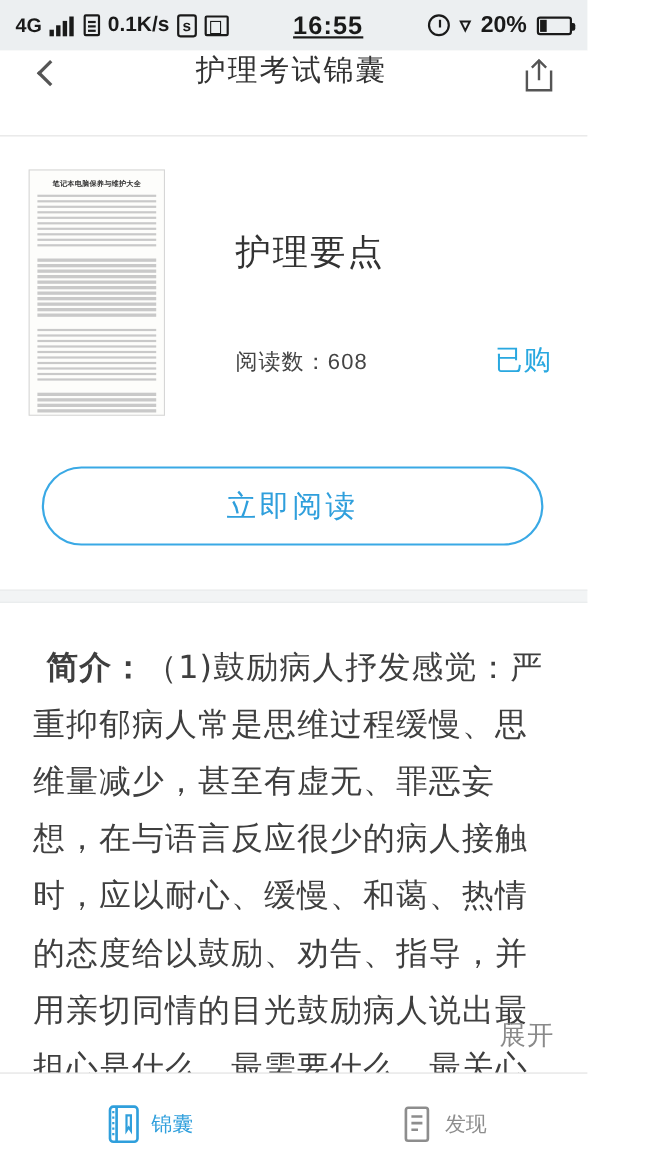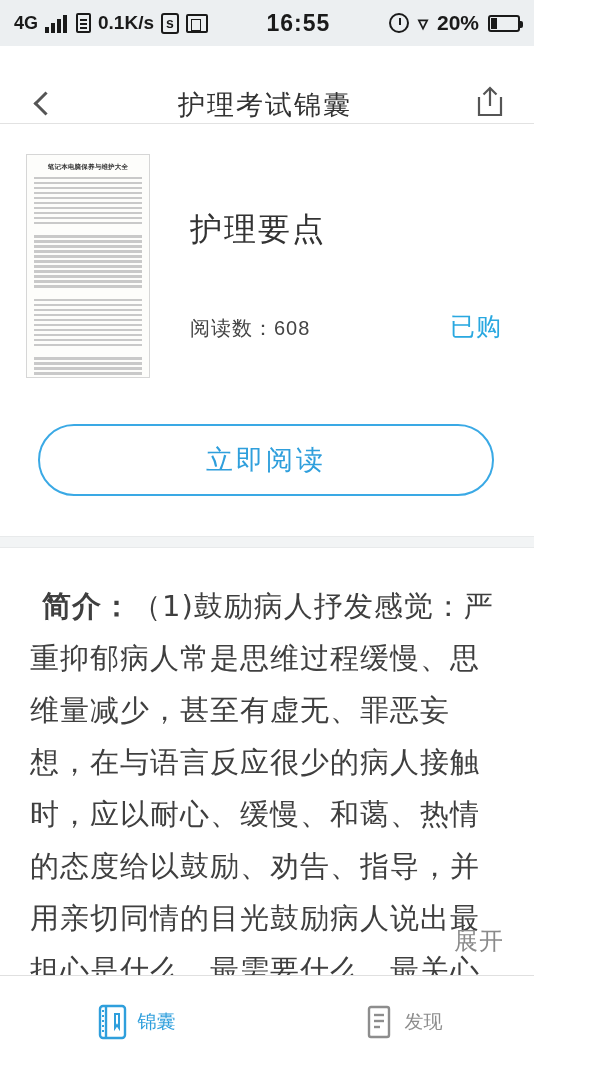"16:55" .sb-center { text-decoration: none -> underline }
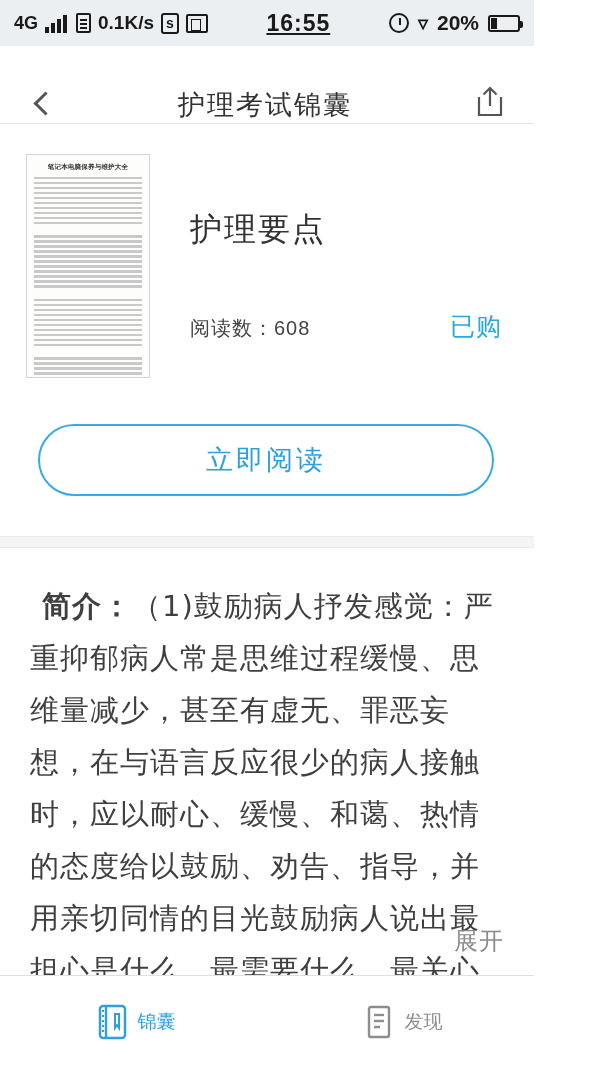"护理考试锦囊" .titlebar { align-items: flex-end -> flex-start }
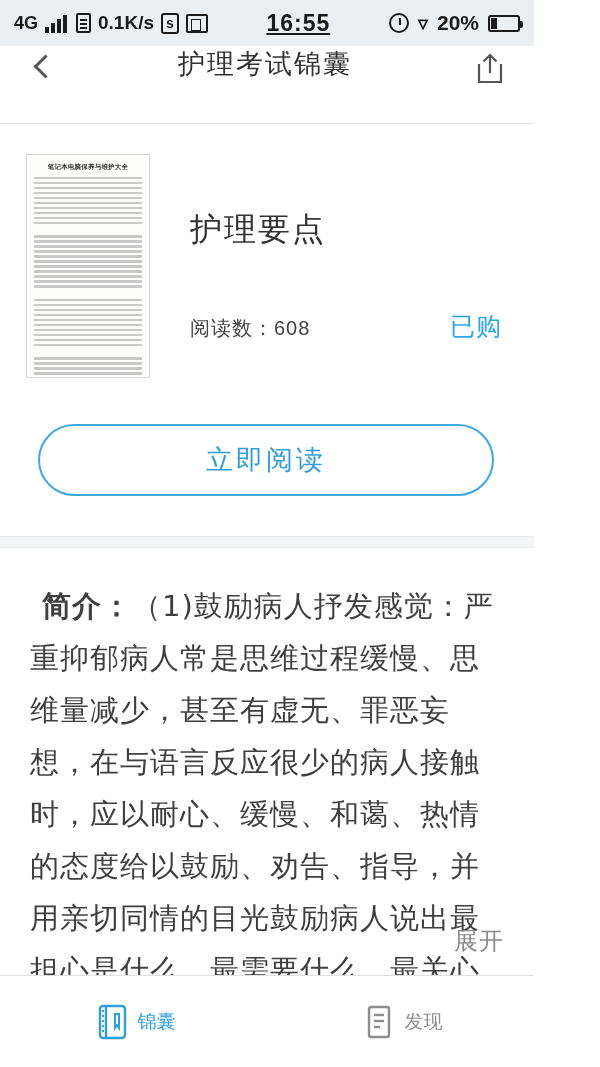"护理要点" .book-section { gap: none -> 24px }
